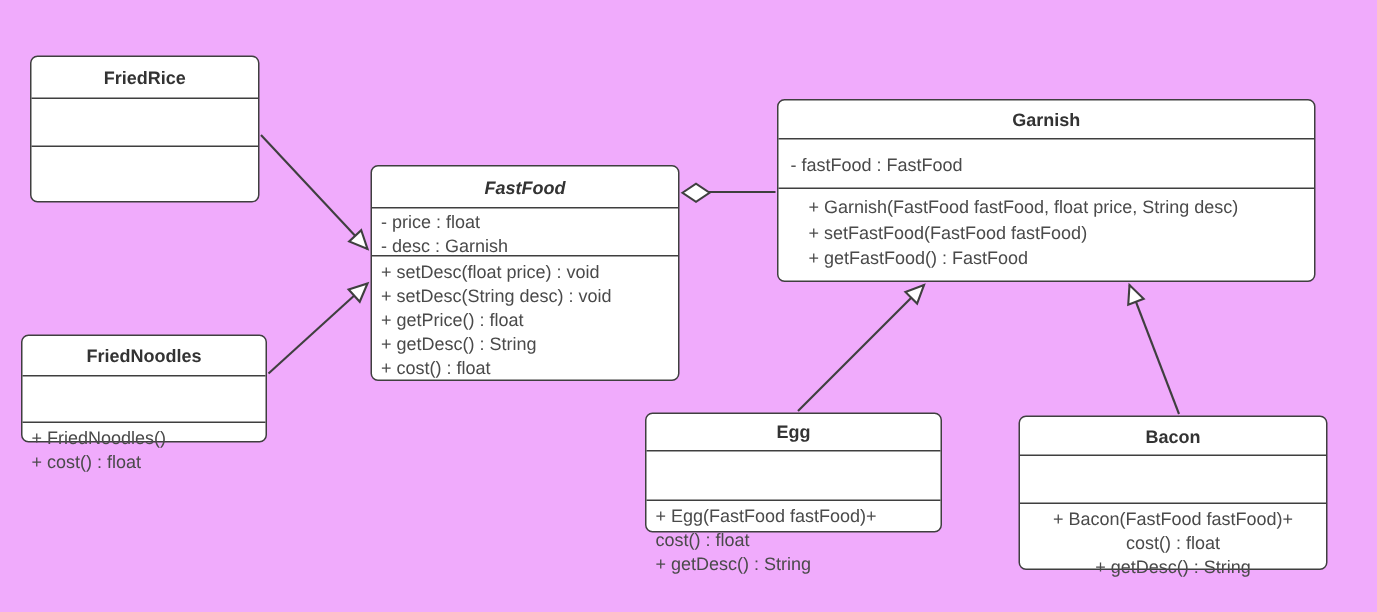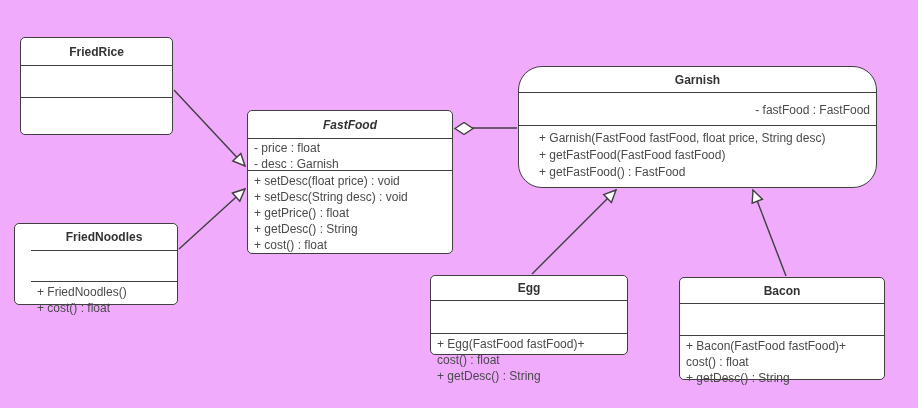"Garnish" div.uml-class { border-radius: 24px -> none }
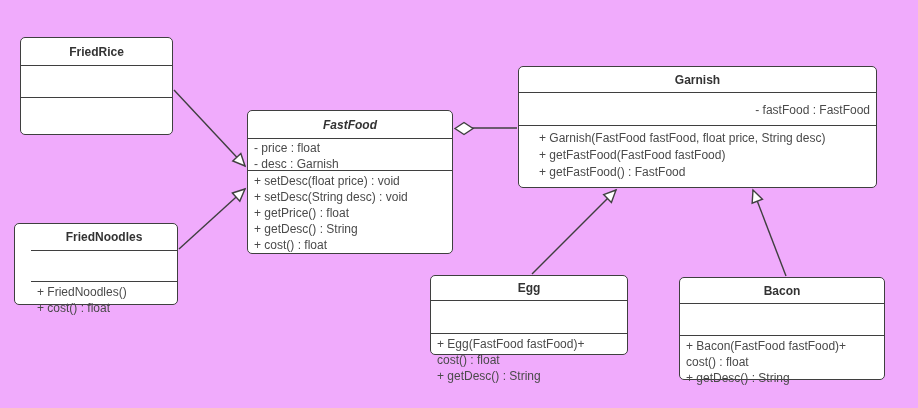"- fastFood : FastFood" .uml-attrs.centered { align-items: flex-end -> none }
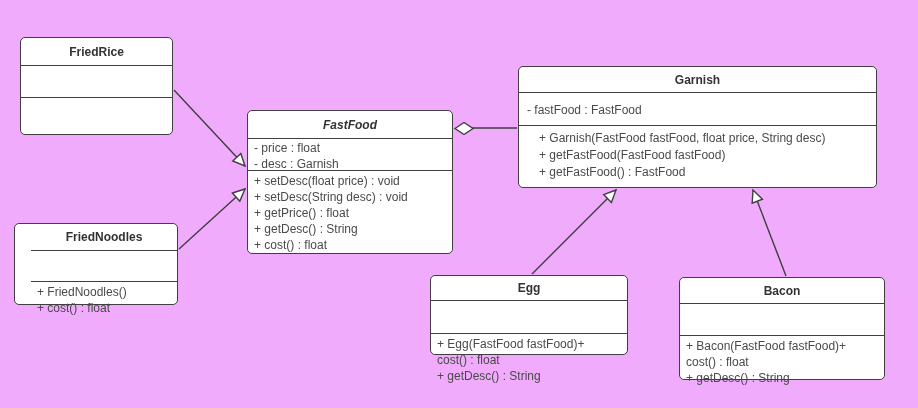"+ getFastFood(FastFood fastFood)" div.uml-line { text: getFastFood -> setFastFood }
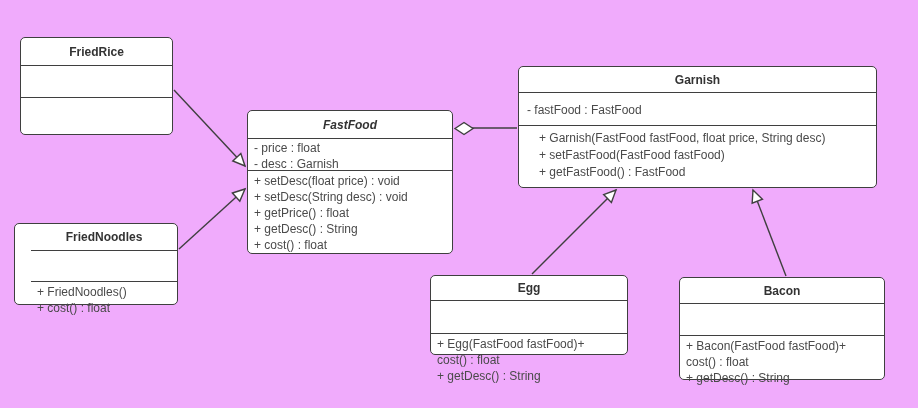"FriedNoodles" div.uml-class { height: 82px -> 72px; padding-left: 16px -> none }
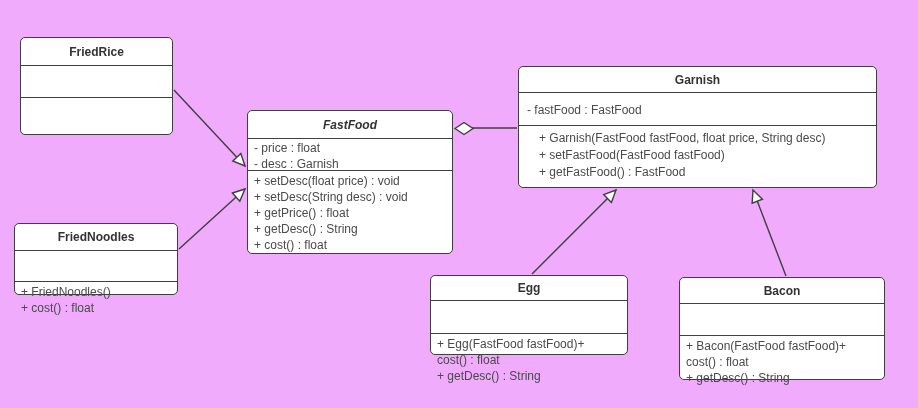"Bacon" div.uml-class { text-align: none -> center }
